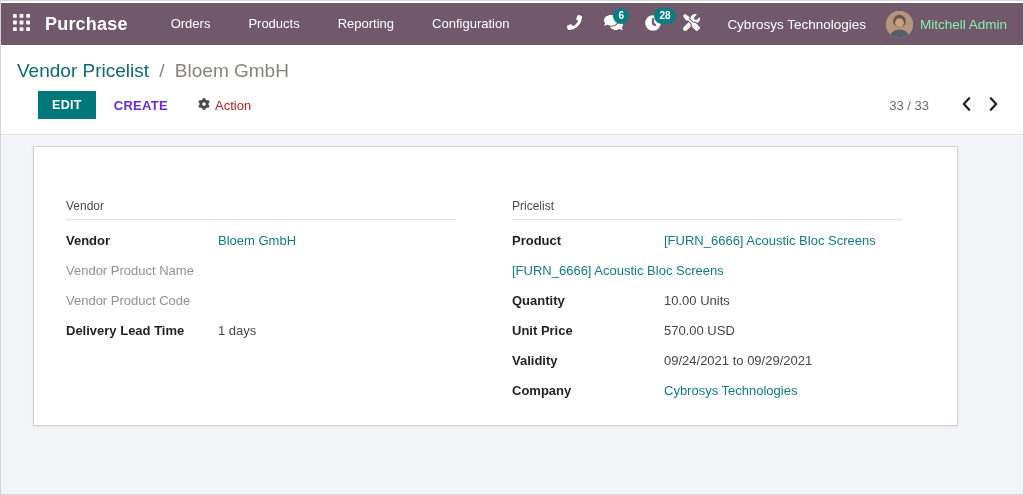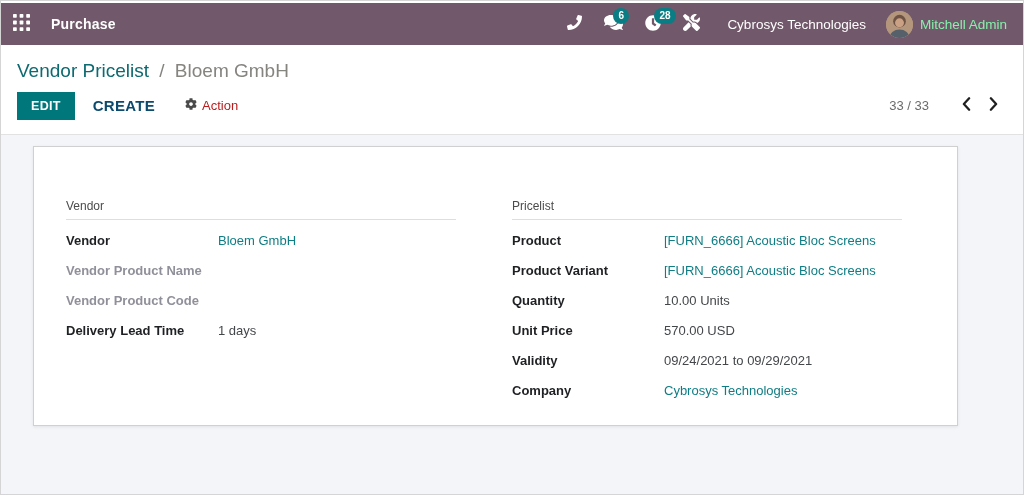"Purchase" .brand { font-size: 14px -> 18px; margin-left: 10px -> 4px }
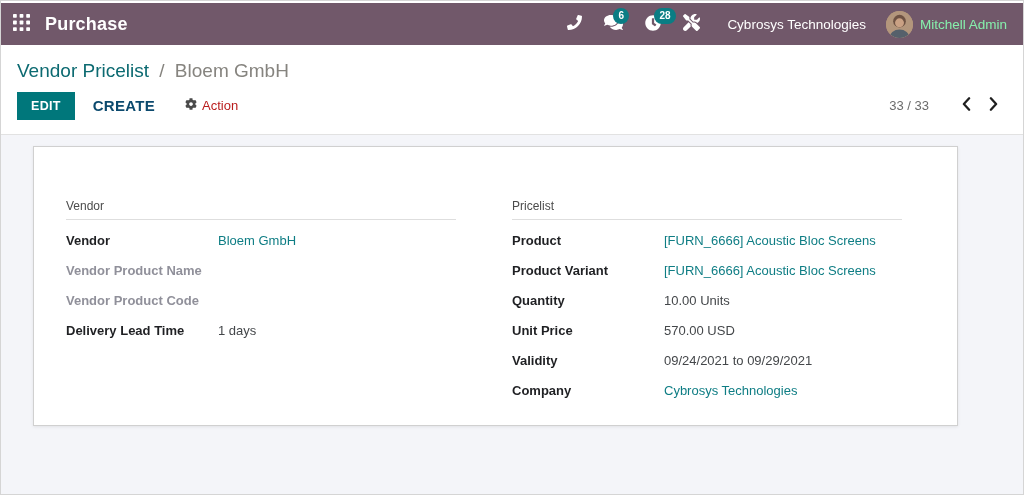"Orders" nav.nav-menu { html: none -> <nav> <button>Orders</button> <button>Products</button> <button>Reporting</button> <button>Configuration</button> </nav> }
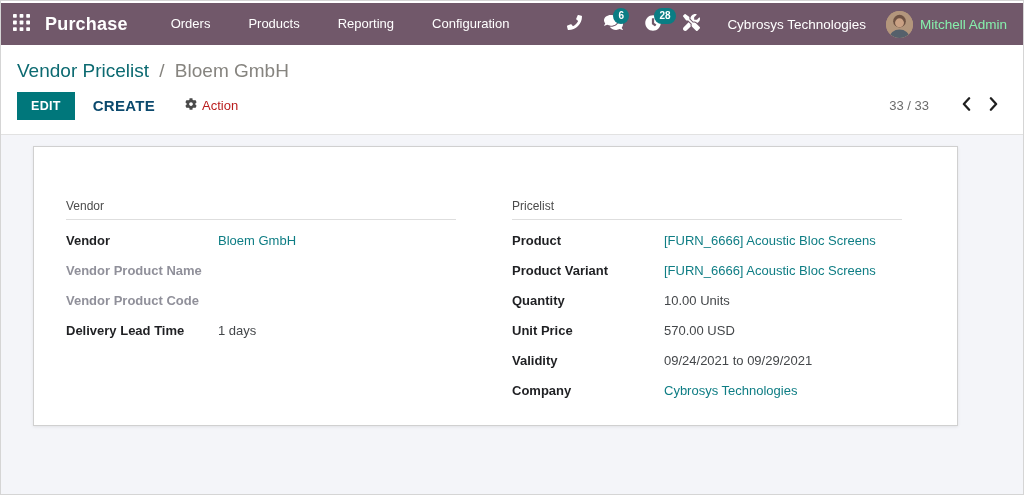"EDIT" .cp-row { margin-left: none -> 21px }
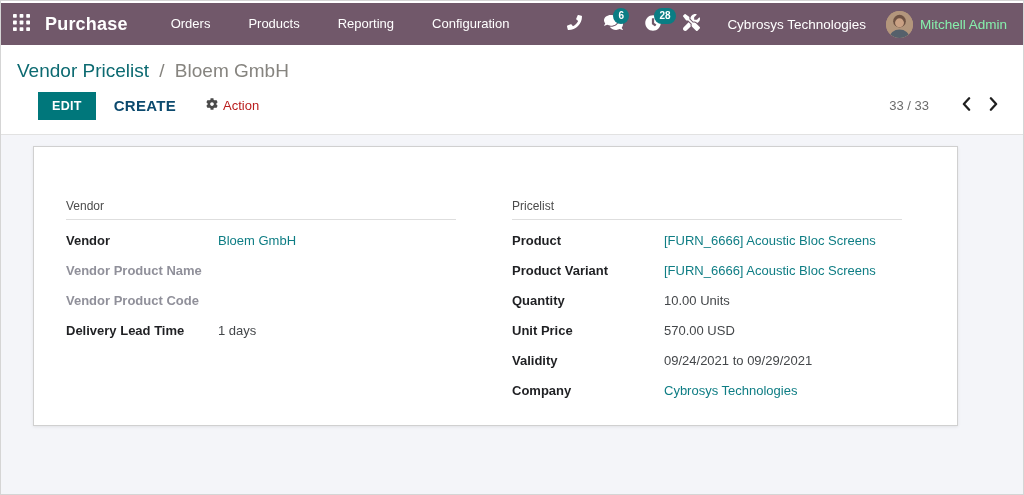"CREATE" .btn-flat { color: #0c4a6e -> #6d28d9; font-size: 15px -> 13px }
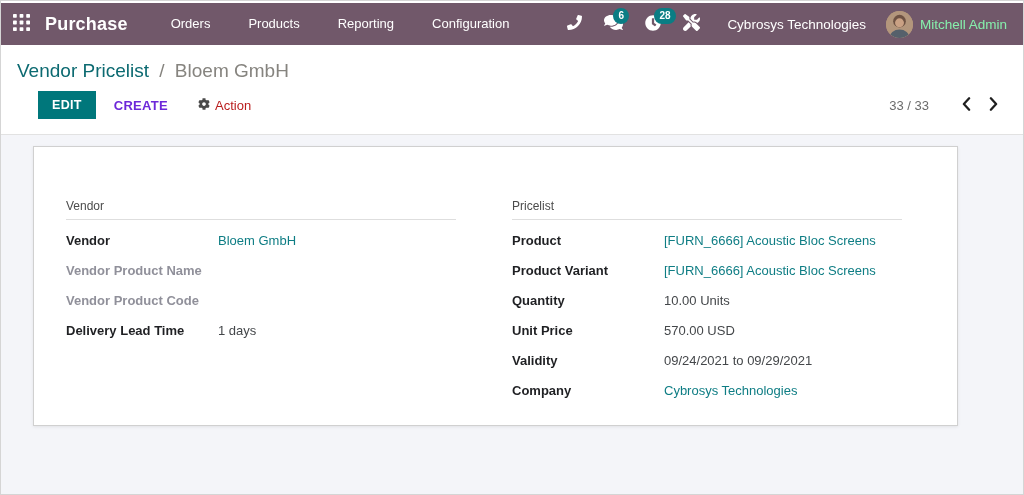"Vendor Product Name" .o-label.muted { font-weight: bold -> normal }
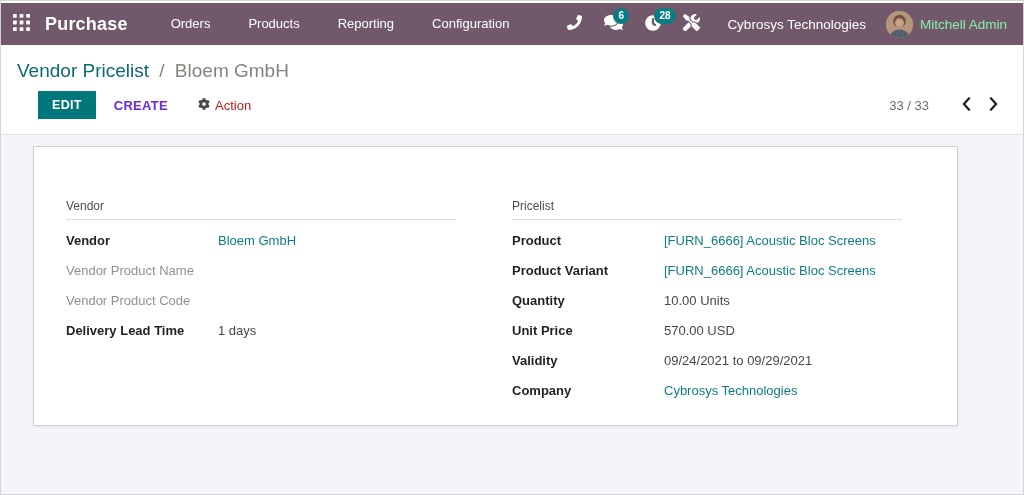"Product Variant" div.o-label { html: <div>Product Variant</div> -> none }
